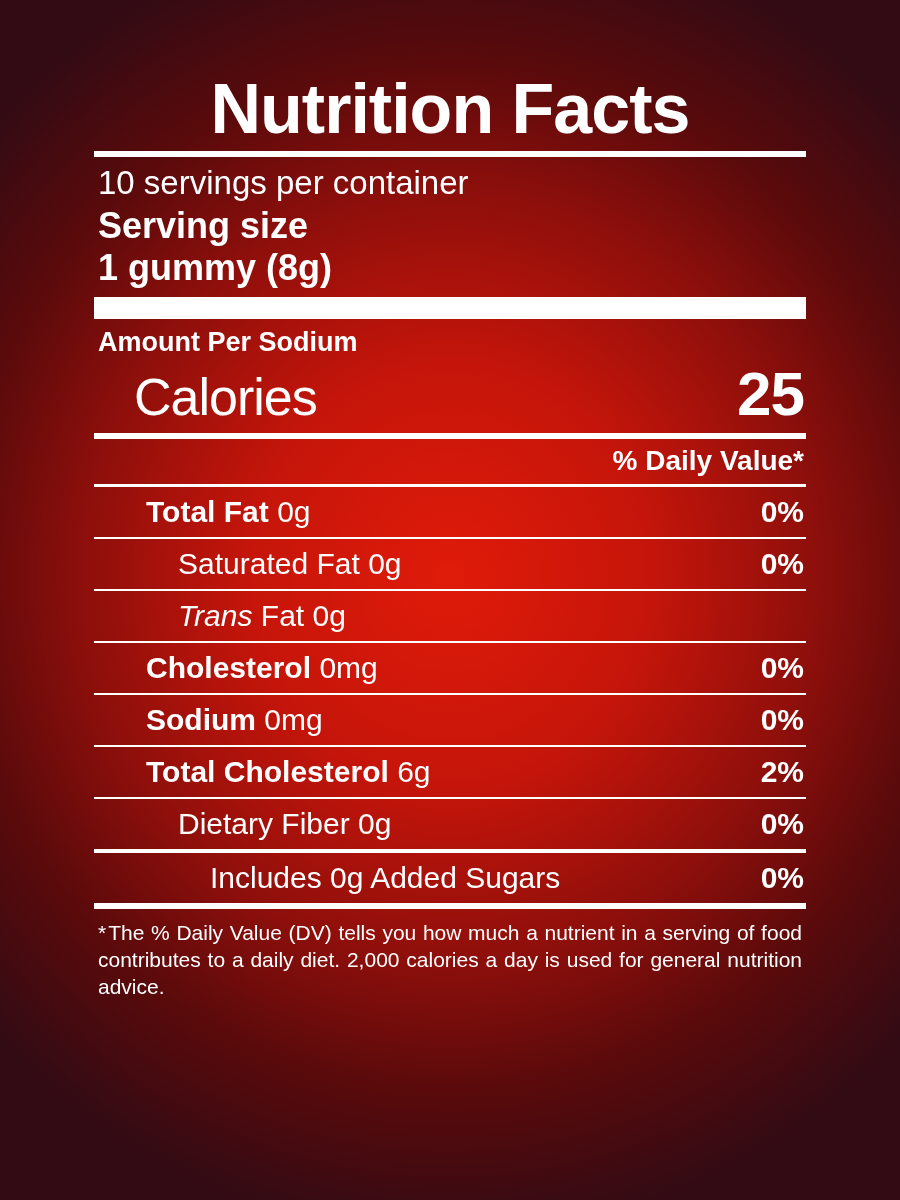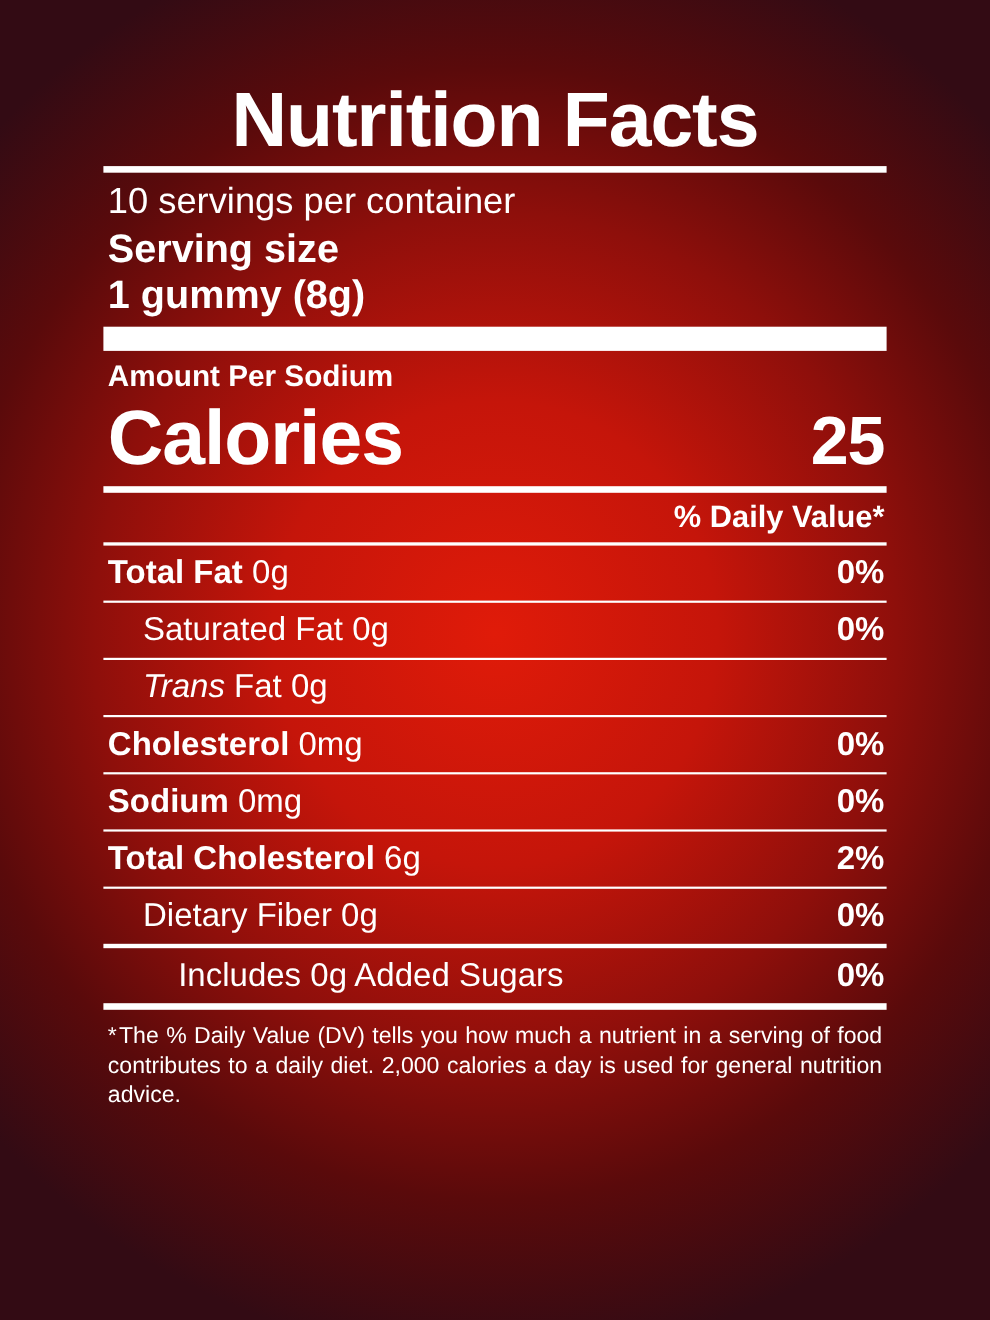"Calories" .calories-label { font-size: 70px -> 52px; font-weight: bold -> normal; margin-left: none -> 36px }
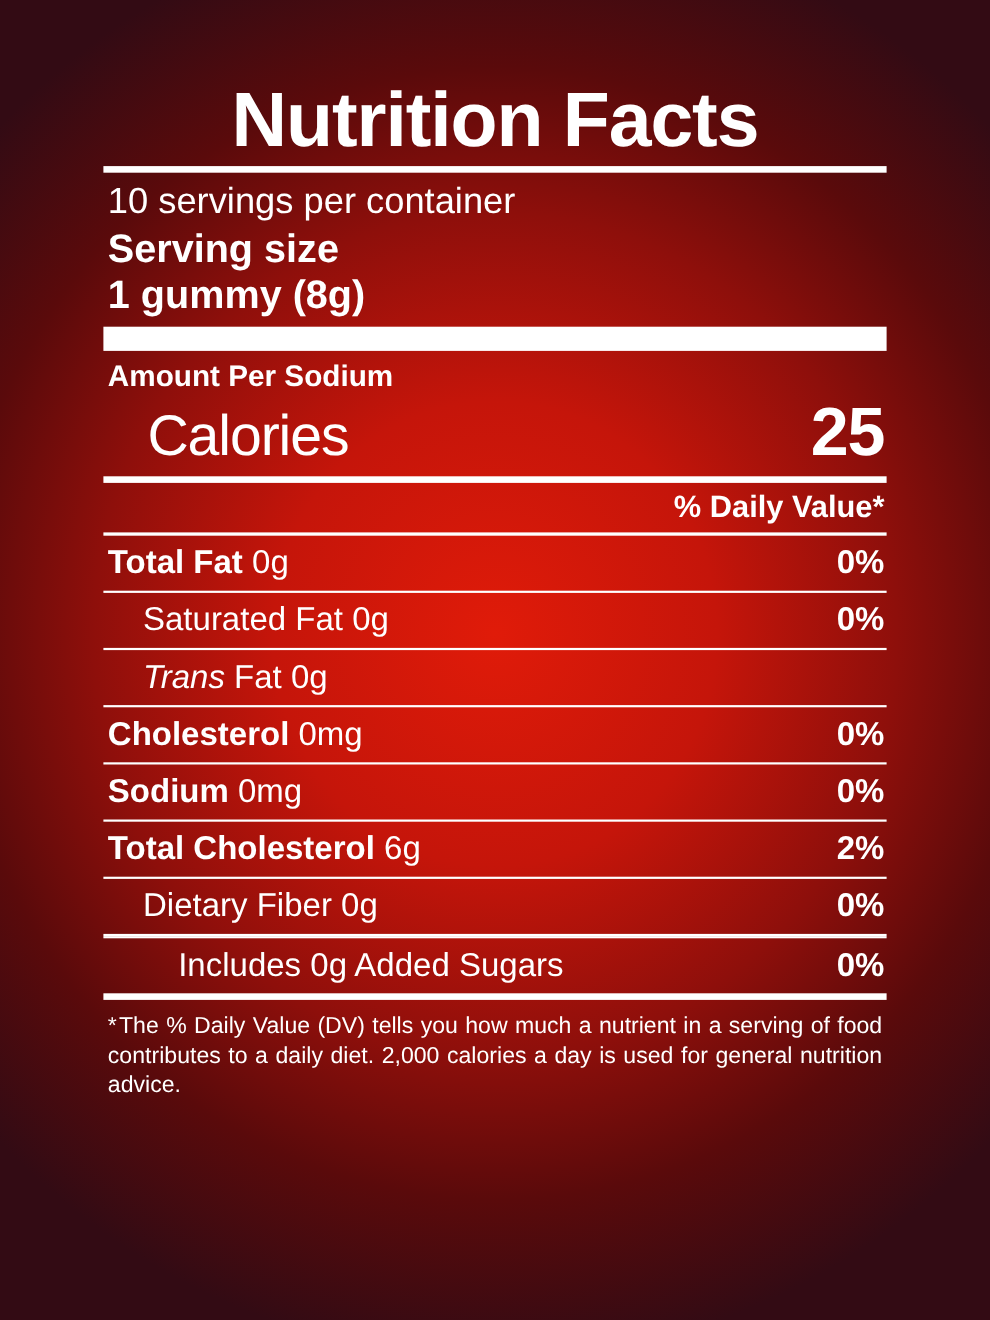"Total Fat 0g" .row { margin-left: none -> 48px }
